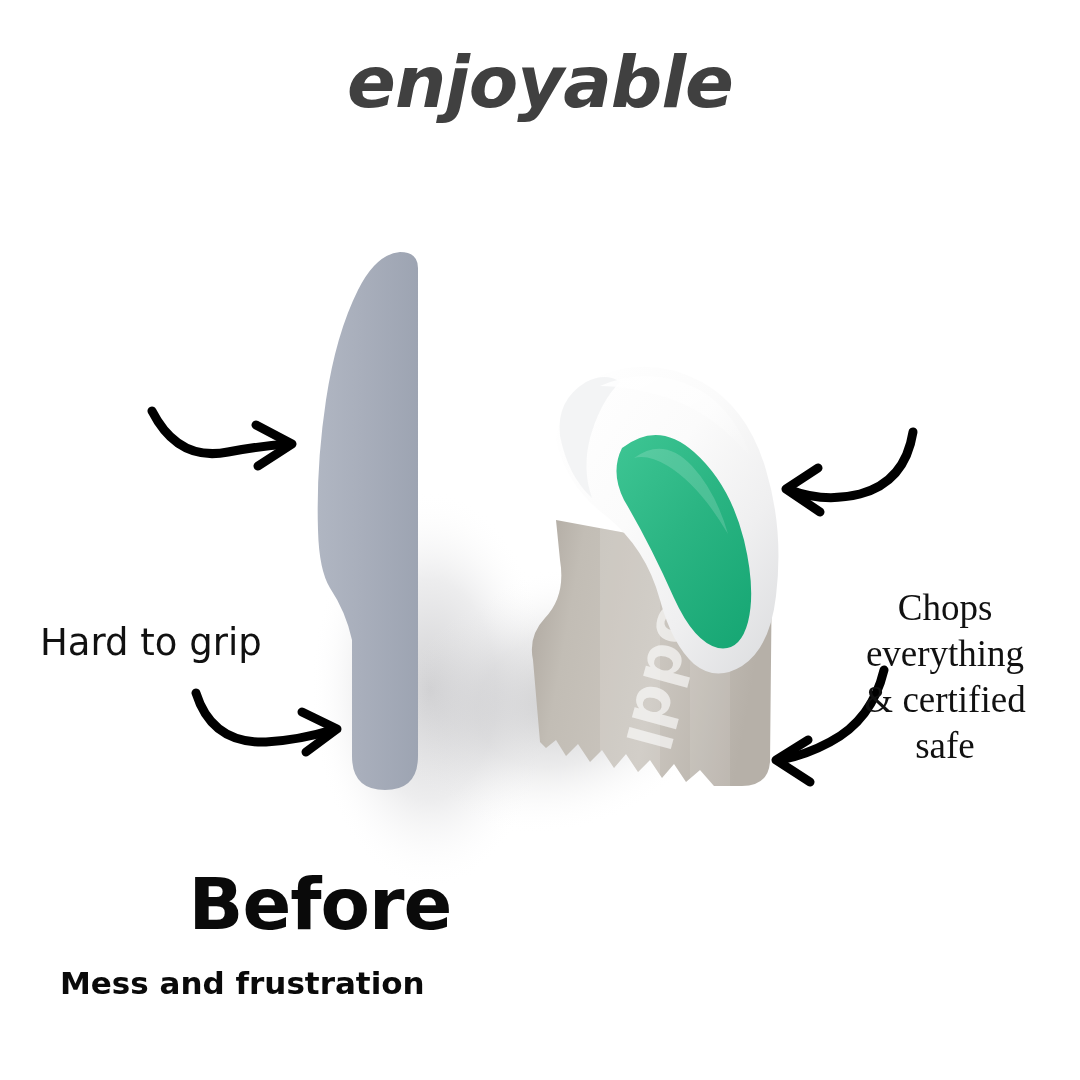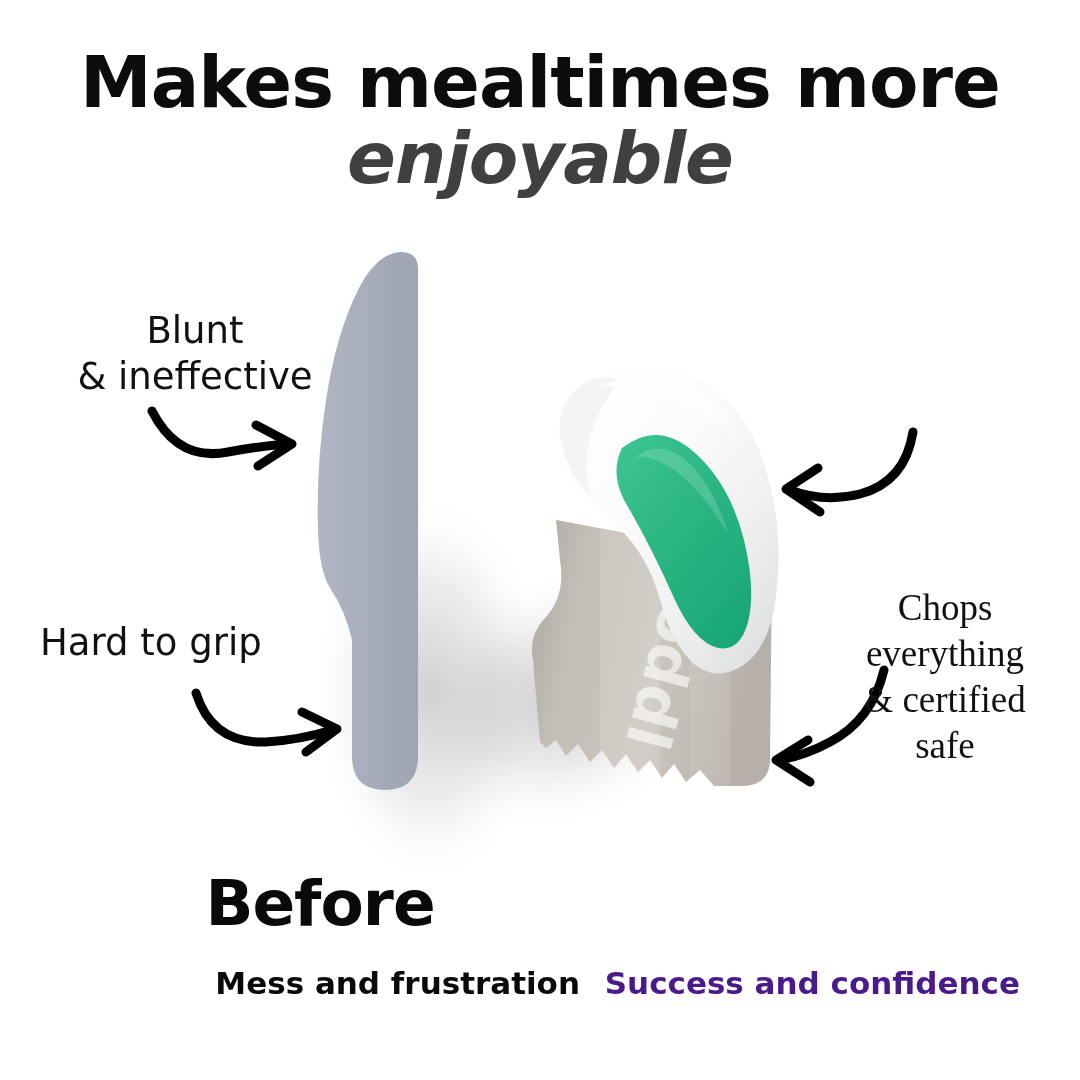"Makes mealtimes more" span { html: <span>Makes mealtimes more</span> -> none }
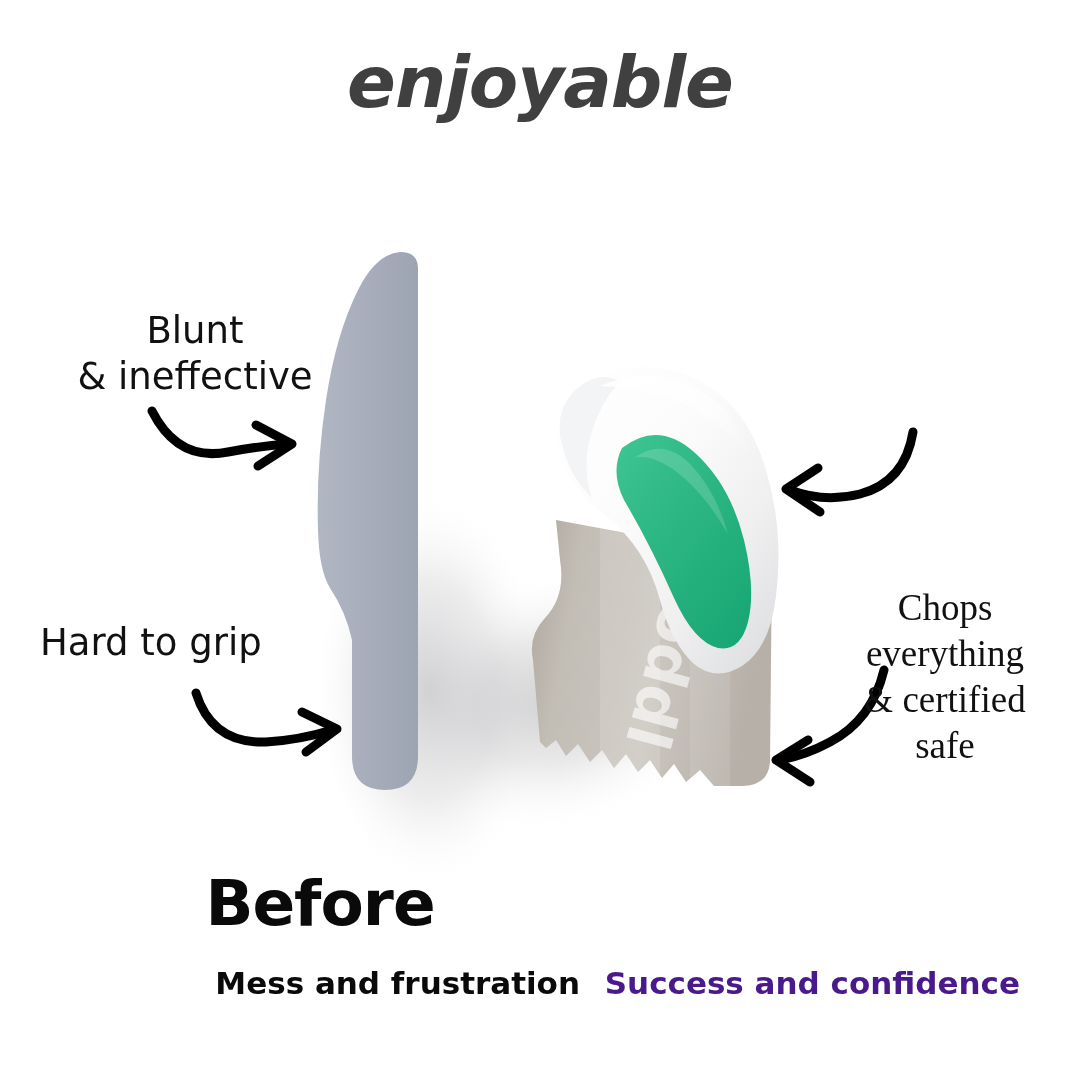"Blunt" div.anno { html: <div>Blunt &amp; ineffective</div> -> none }
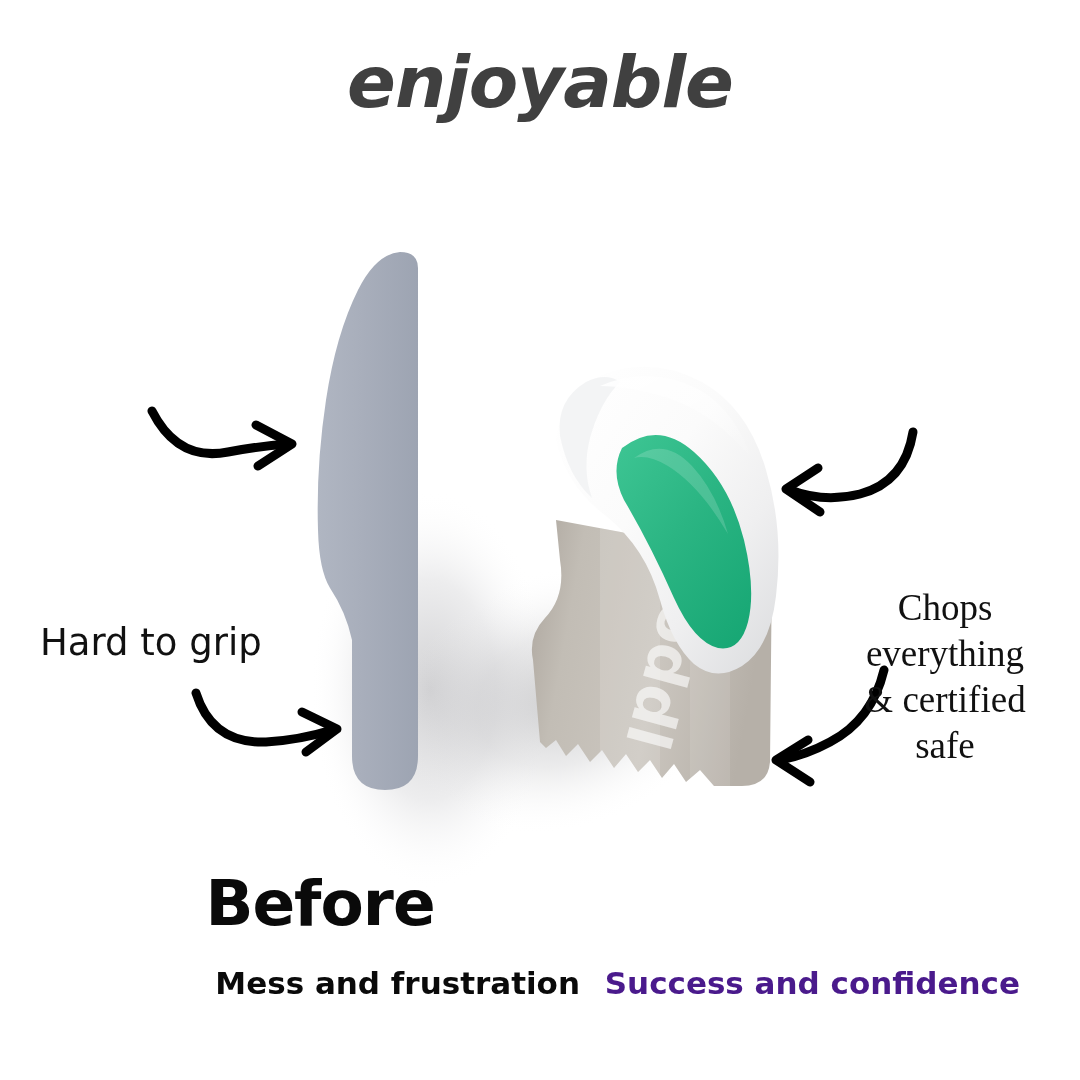"Before" .big-label { font-size: 63px -> 72px }
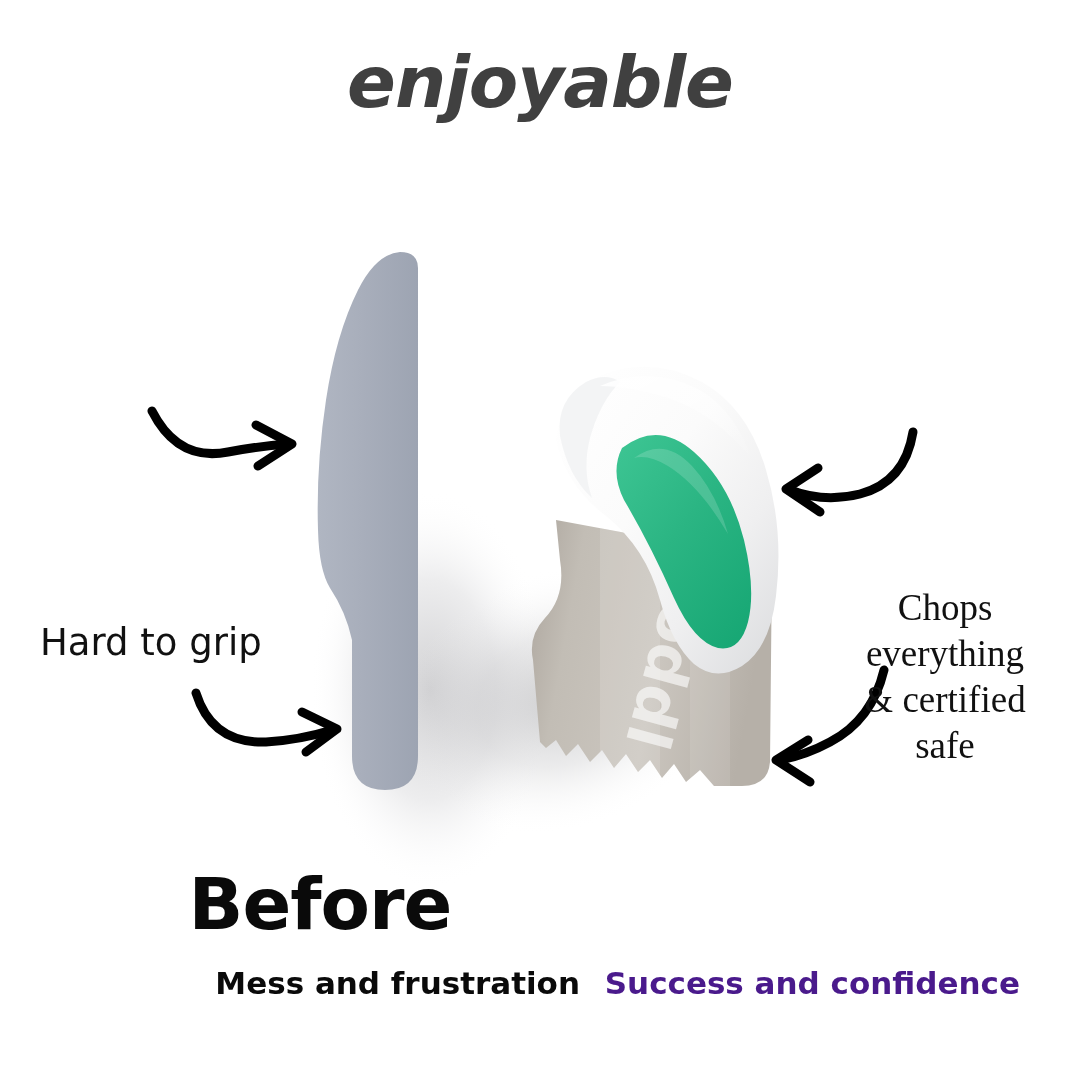"Mess and frustration" .sub-label { text-align: right -> left }
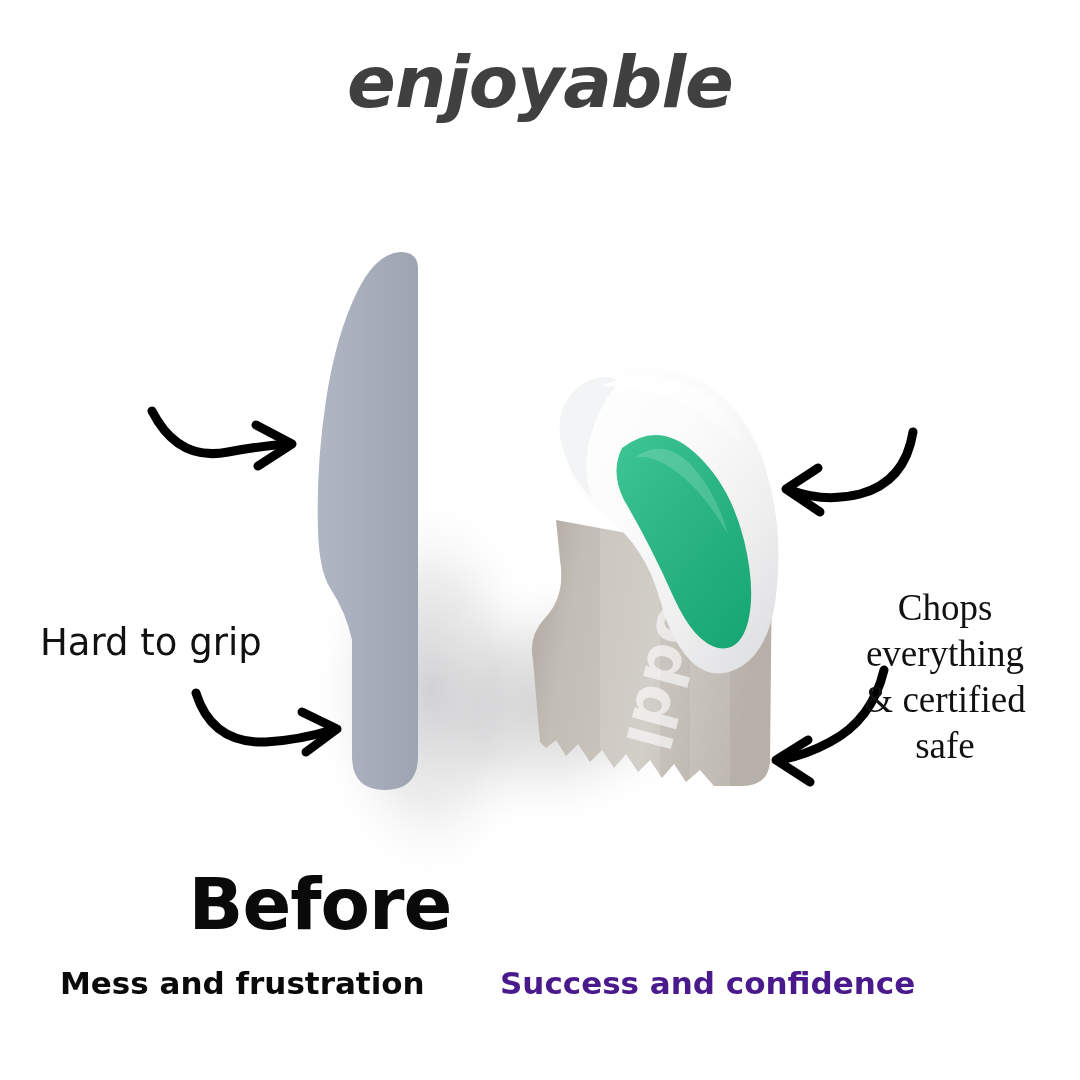"Success and confidence" div.sub-label { html: <div>Success and confidence</div> -> none }
